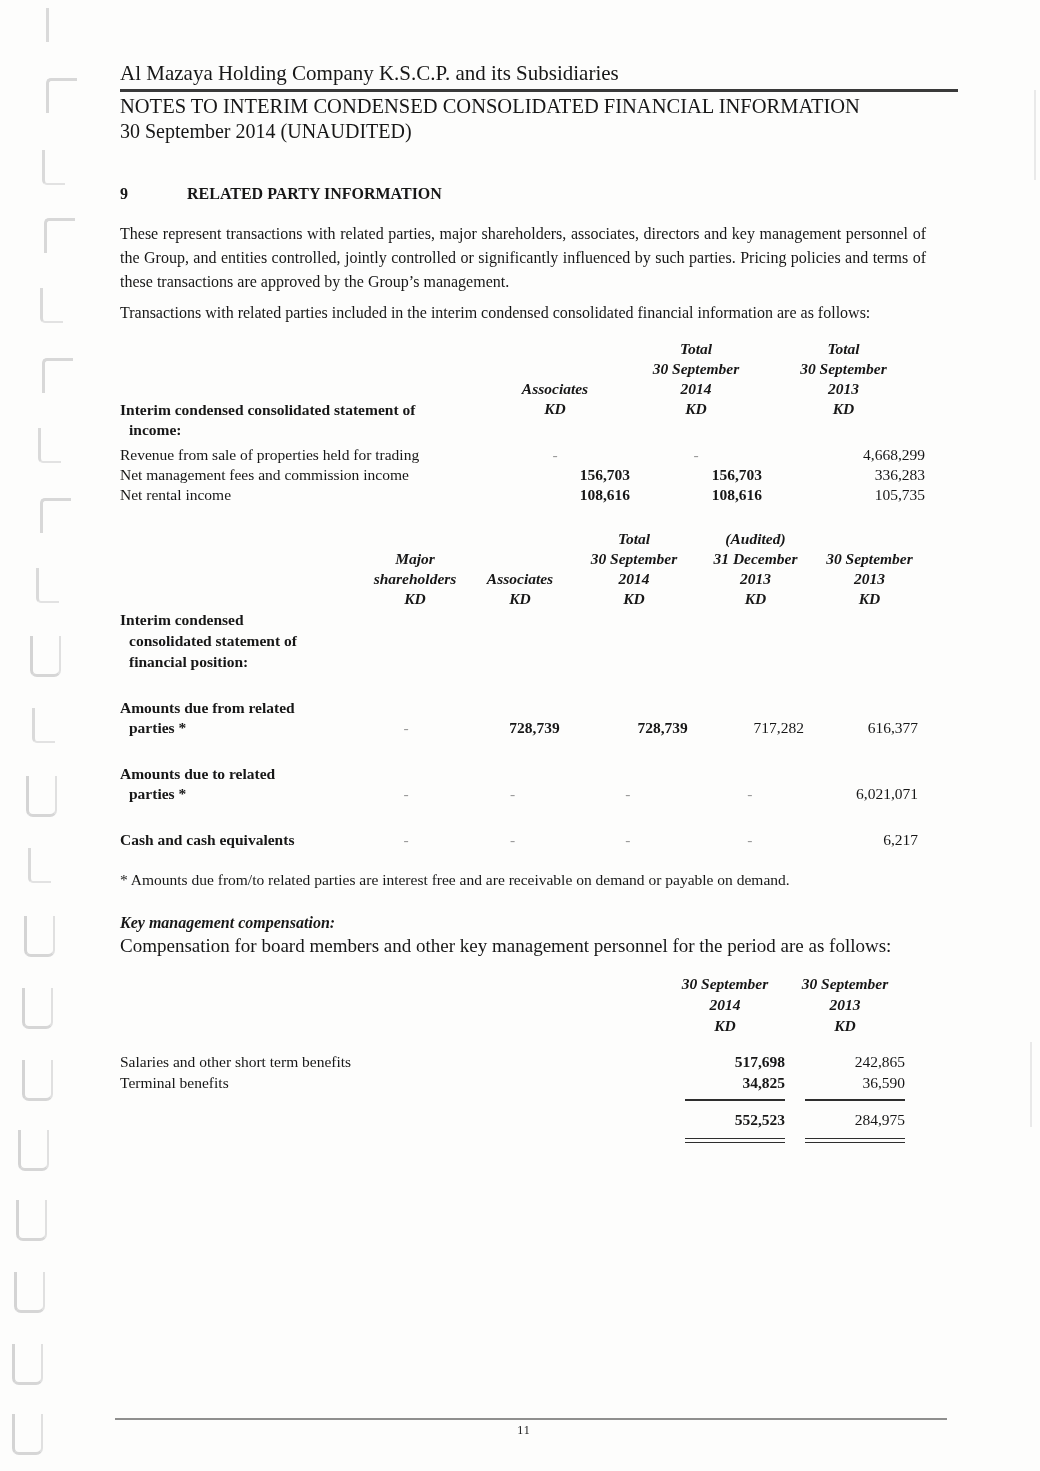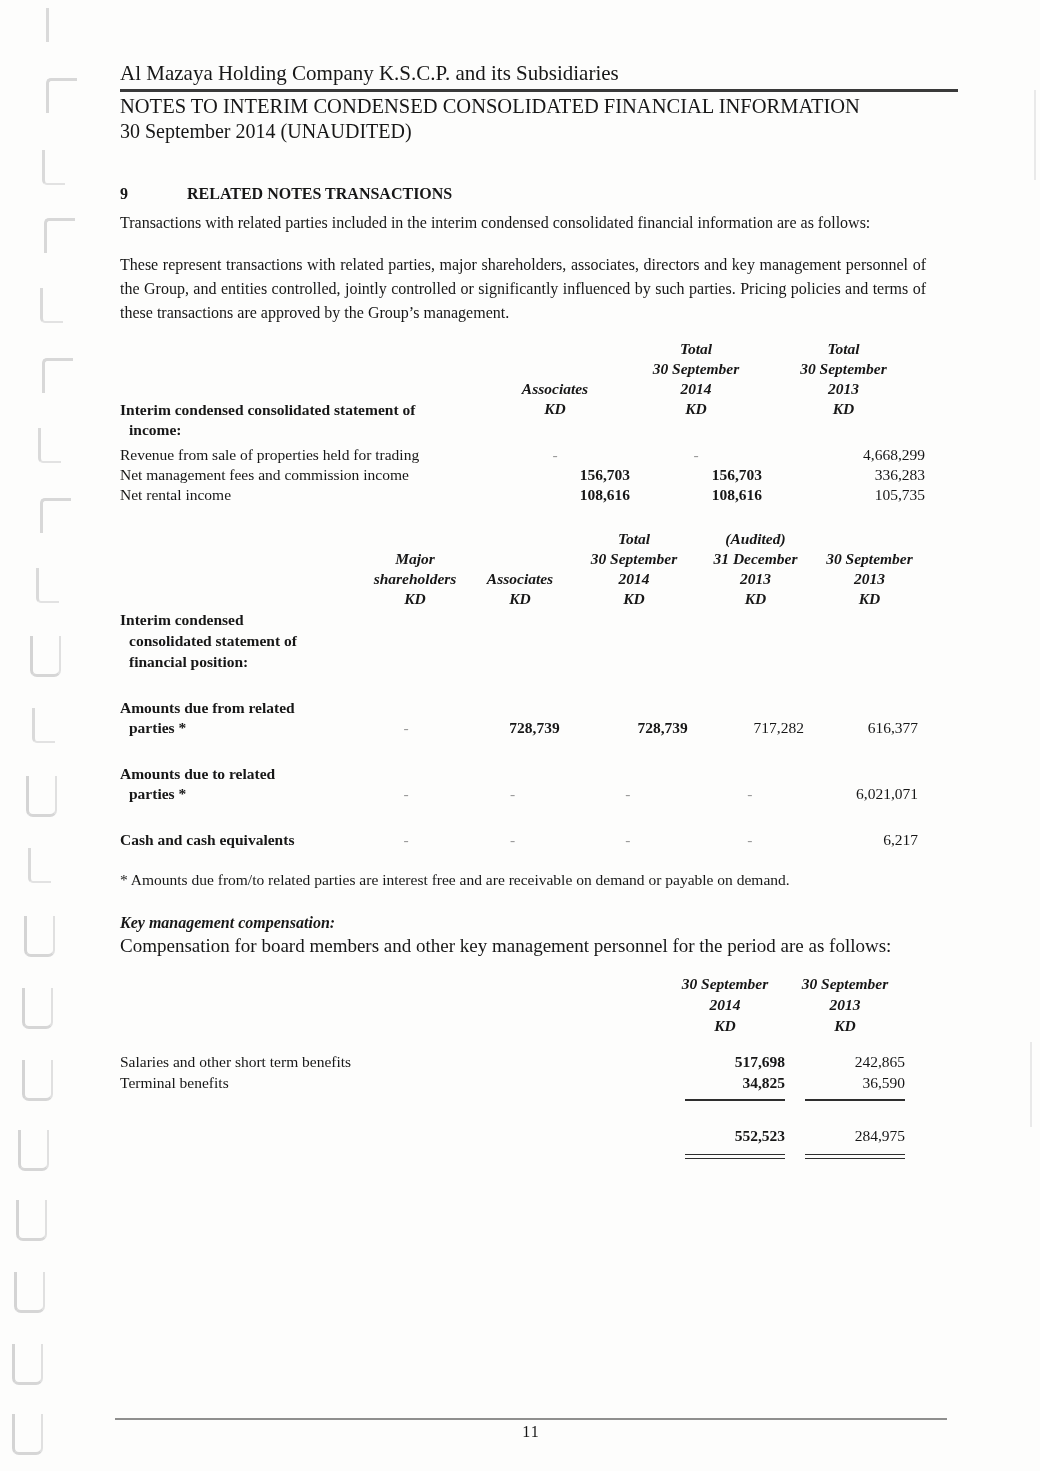"RELATED NOTES TRANSACTIONS" span.sec-title { text: NOTES TRANSACTIONS -> PARTY INFORMATION }
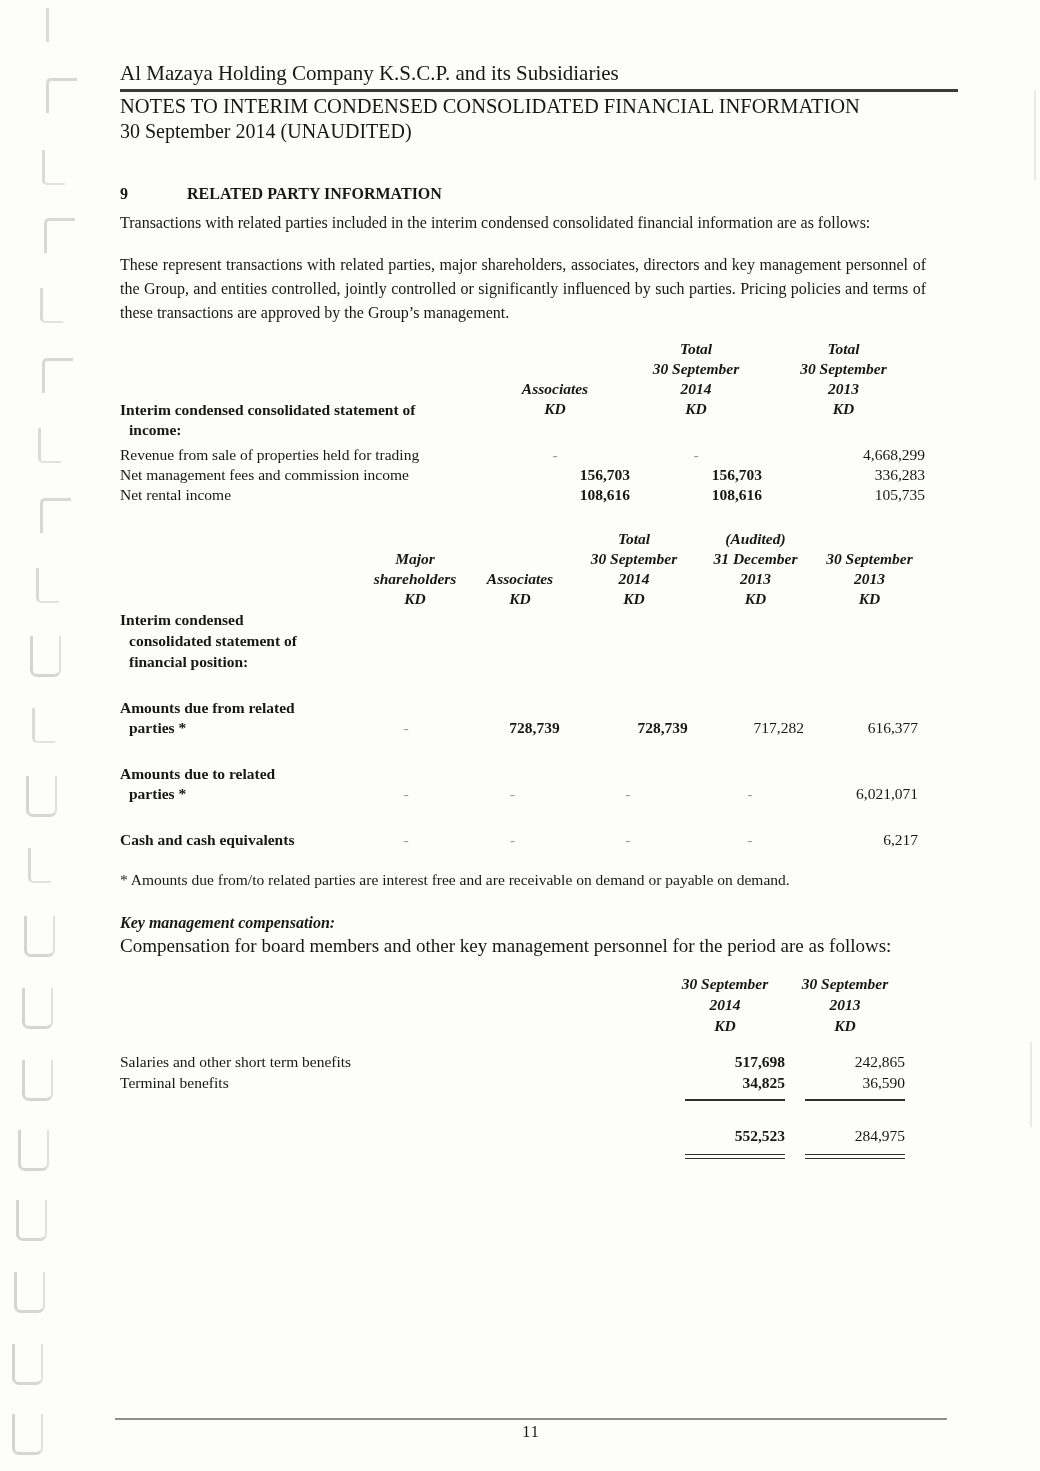"Transactions with related parties" p.para { order: before "These represent transactions with" -> after "These represent transactions with" }
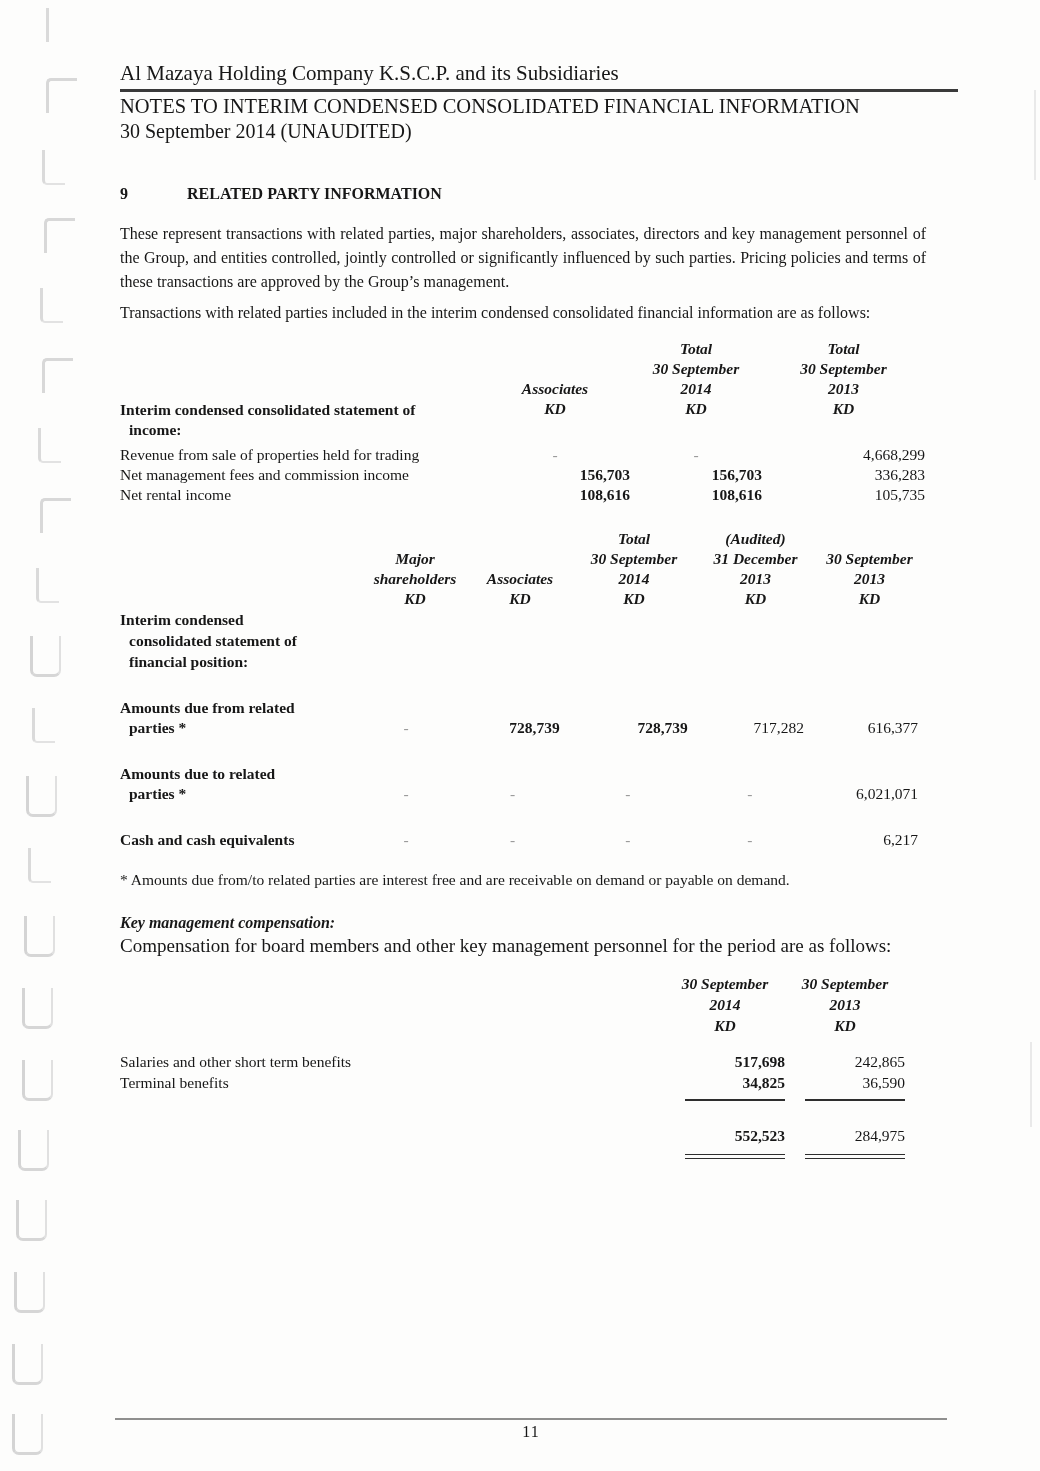"552,523" .t3 .tot { padding-top: 24px -> 8px }
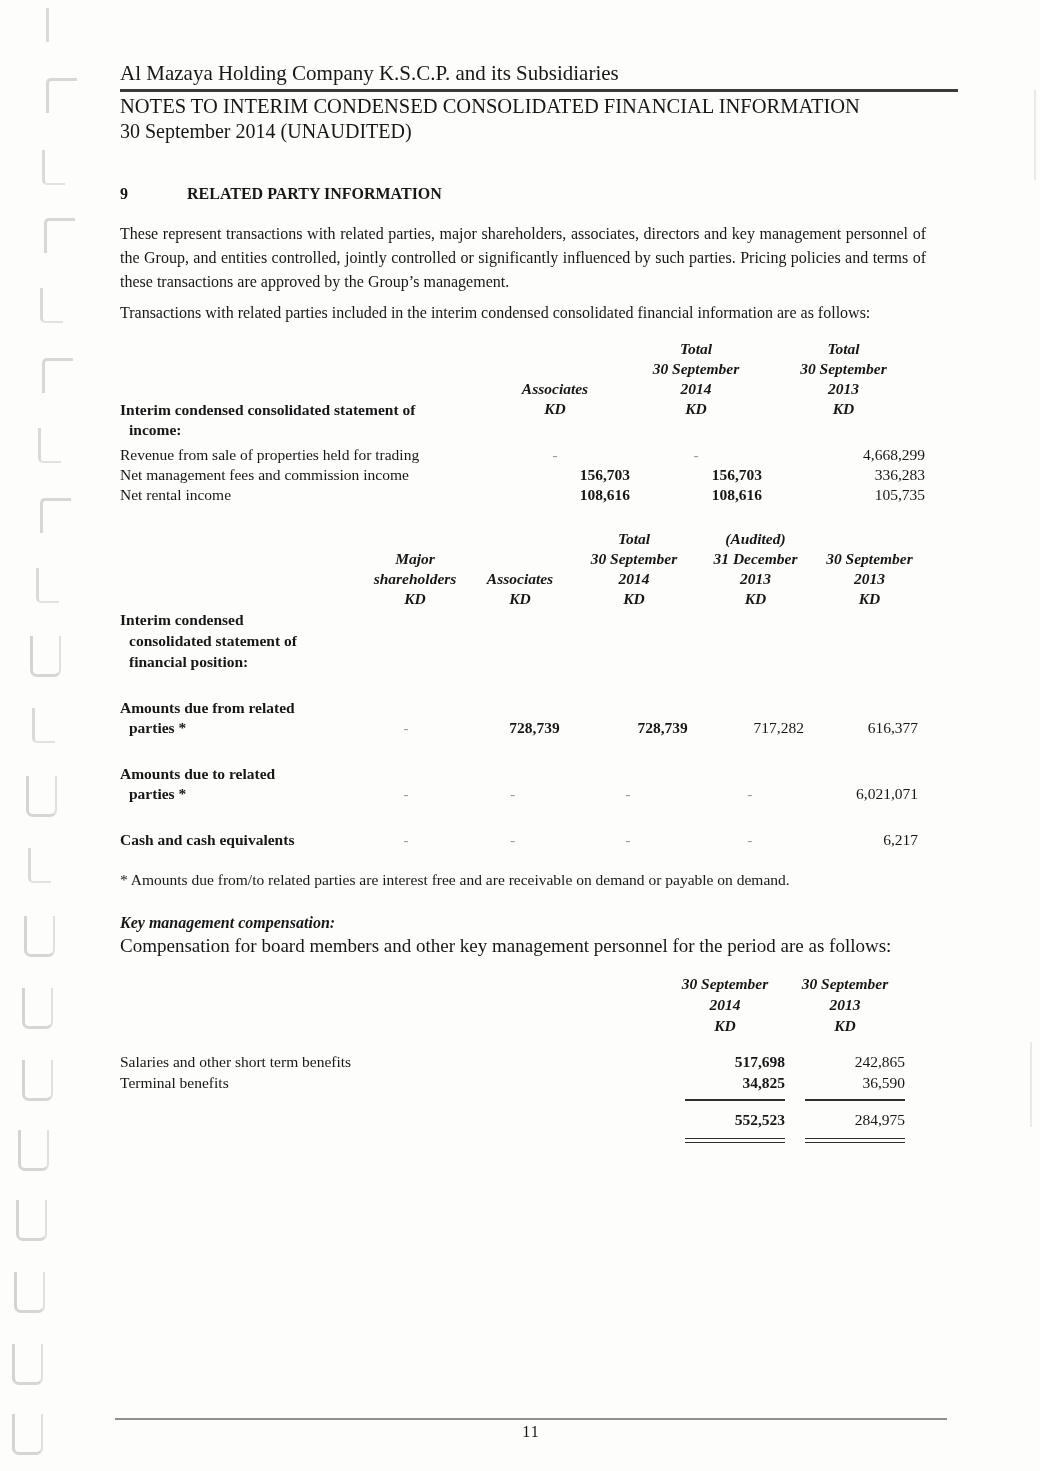"11" .page-number { font-size: 16px -> 12px; left: 115px -> 108px }
